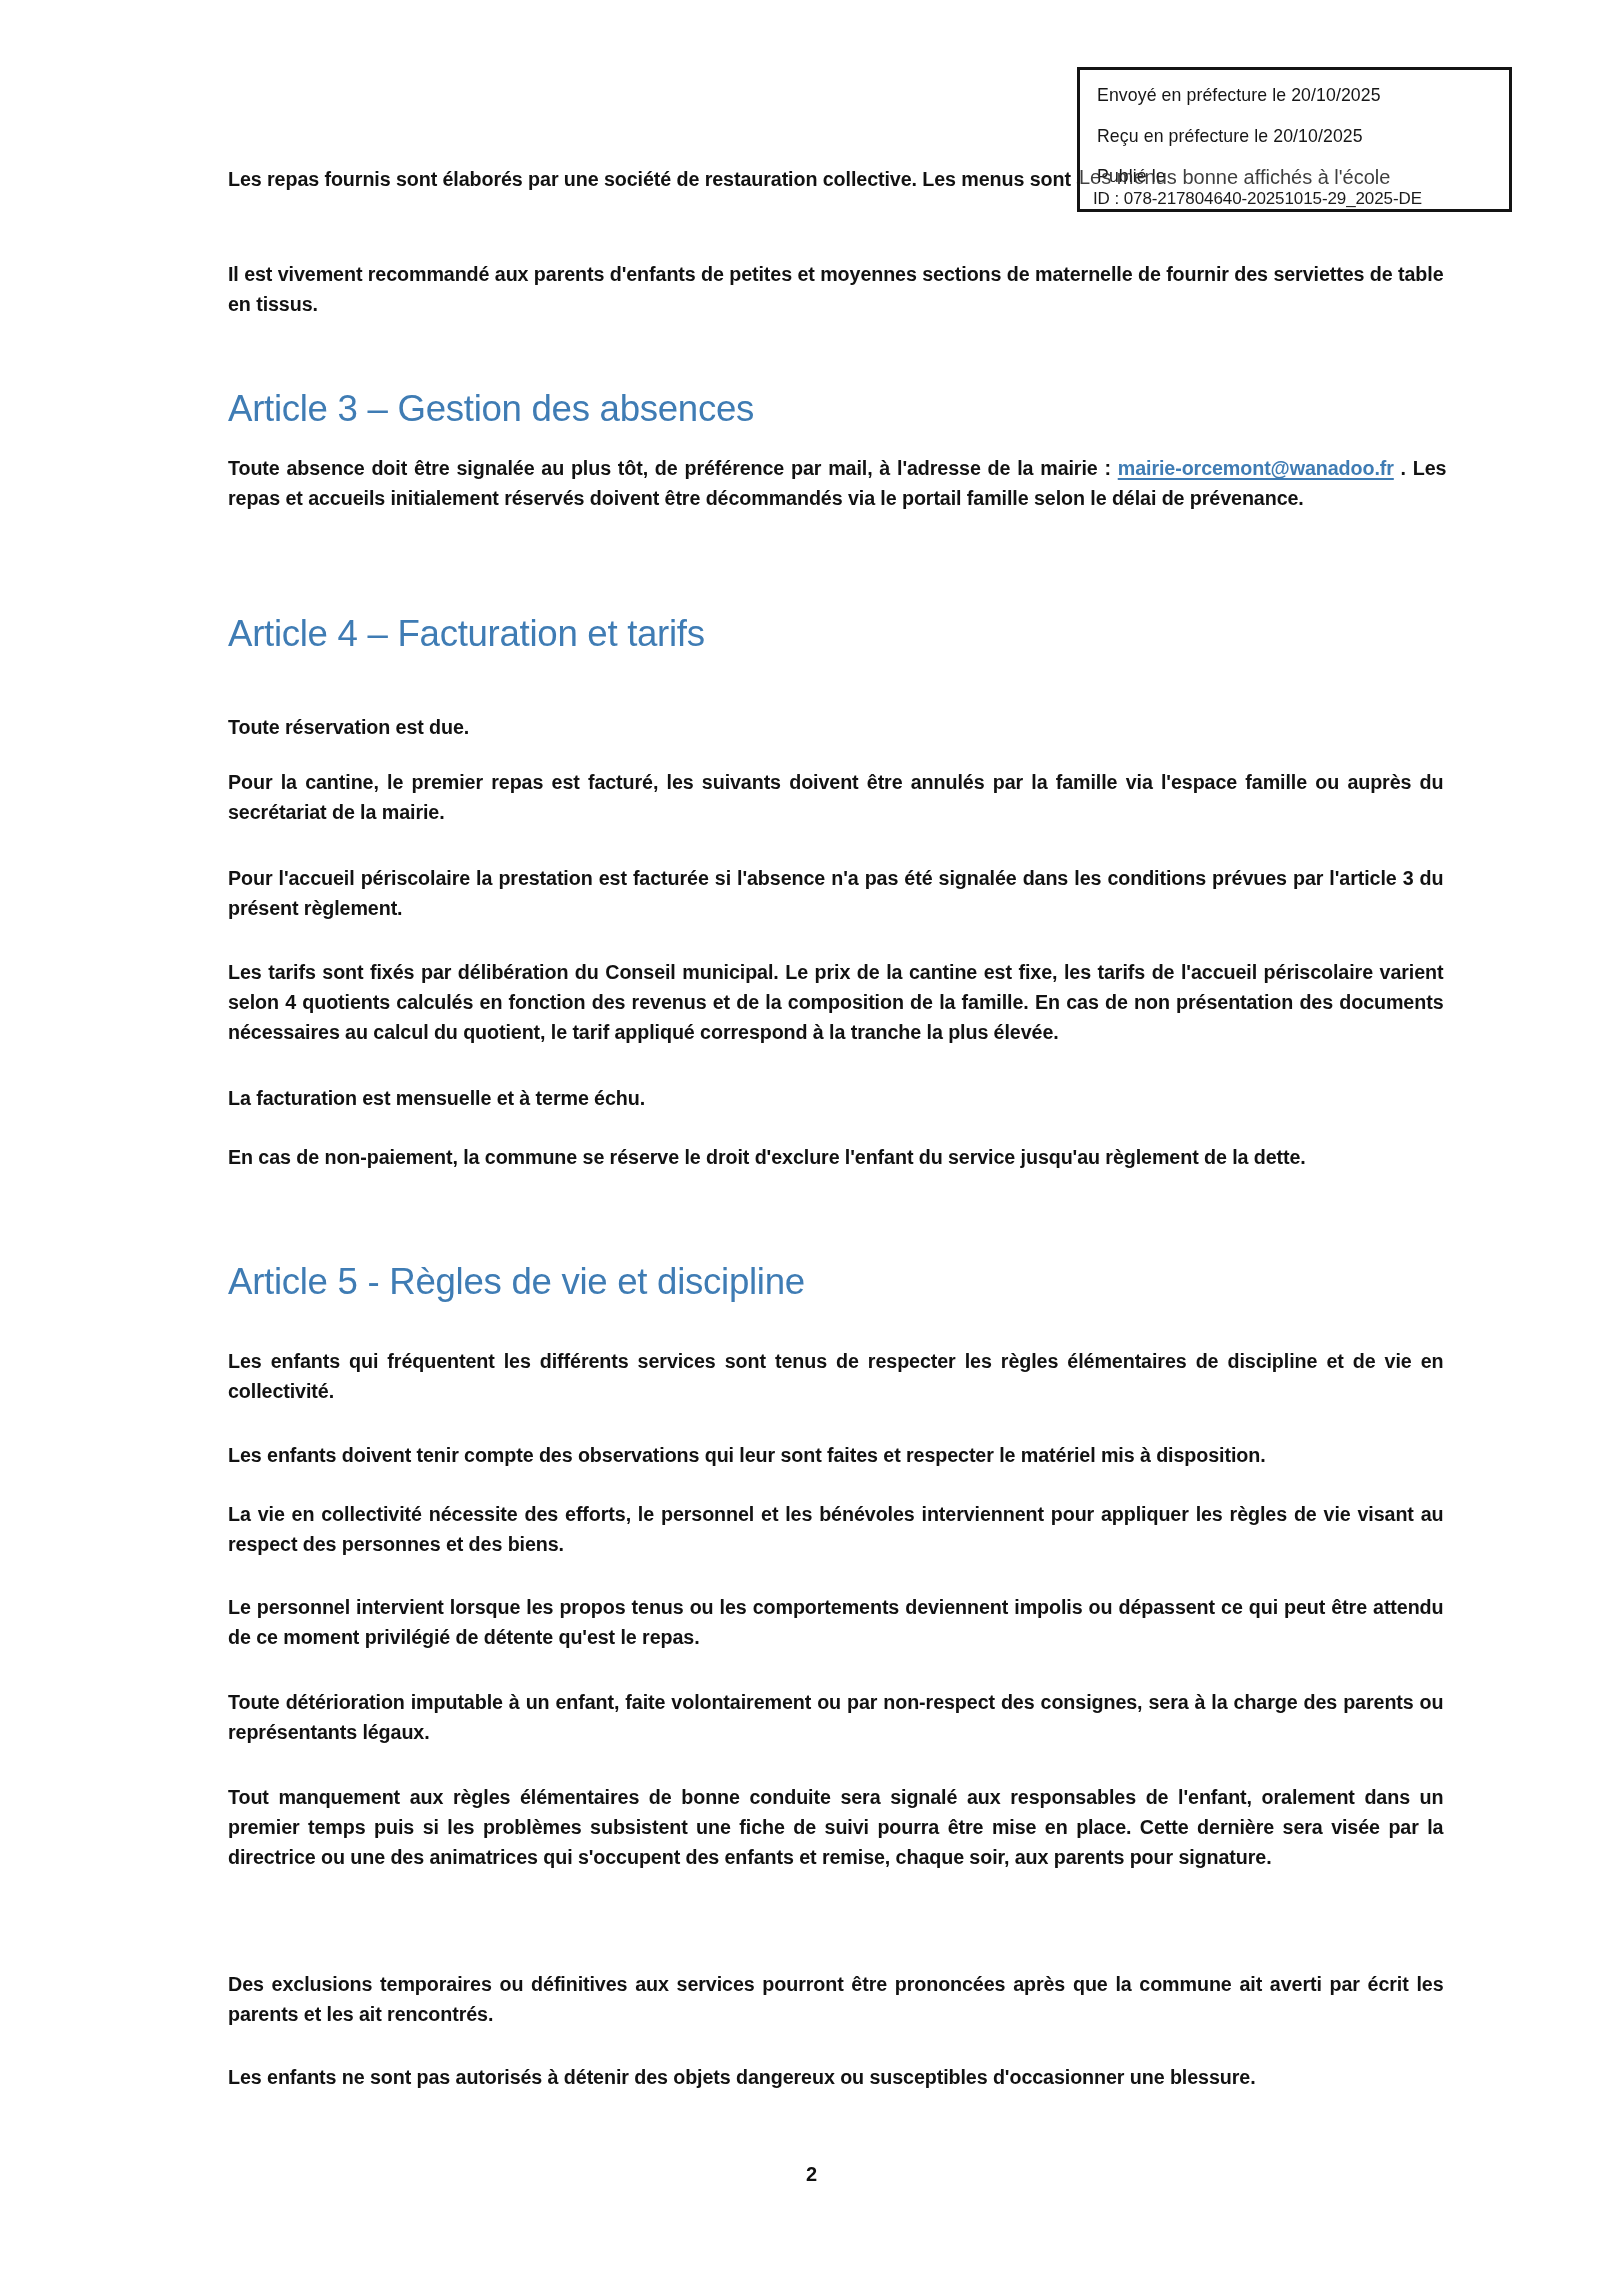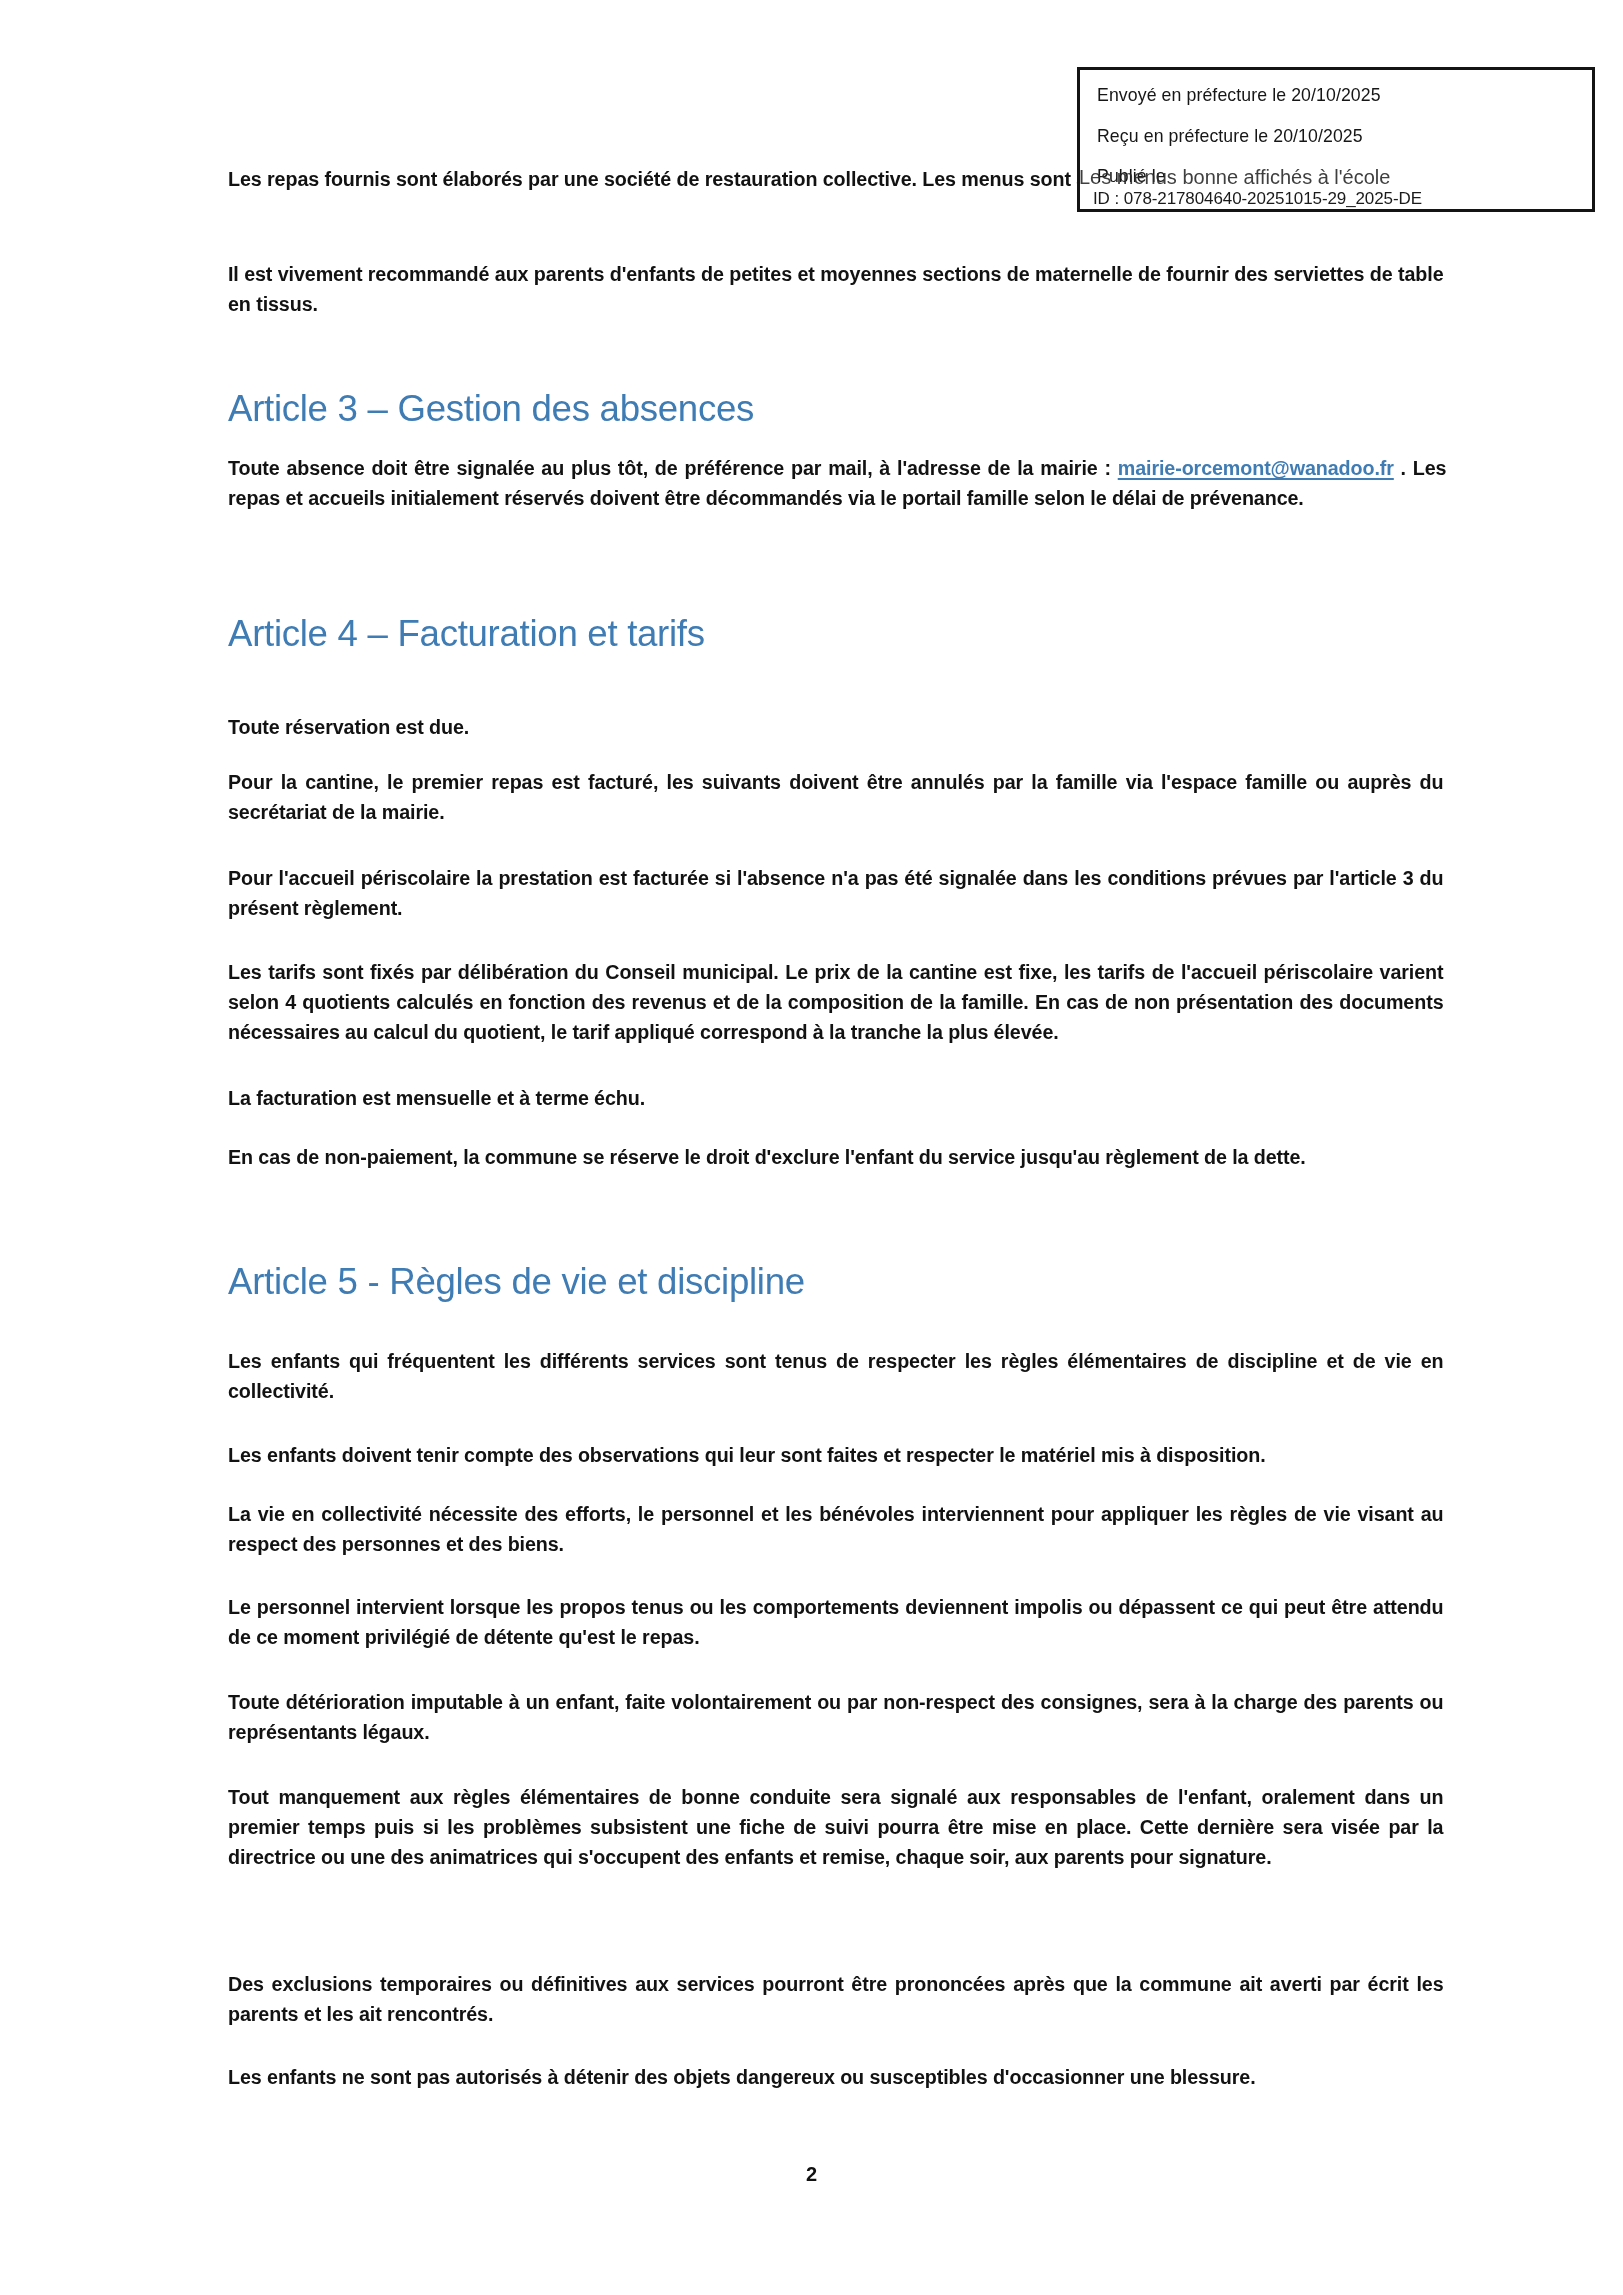"Envoyé en préfecture le 20/10/2025" .stamp { width: 518px -> 435px }
